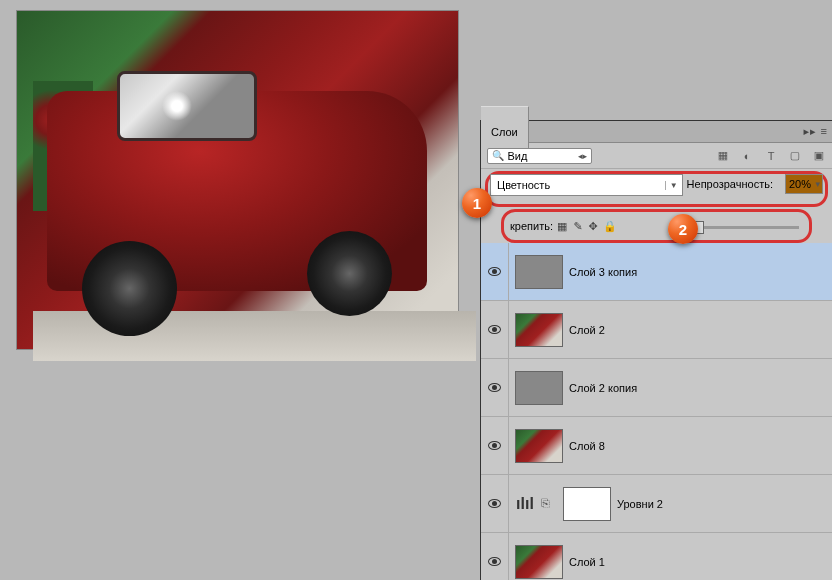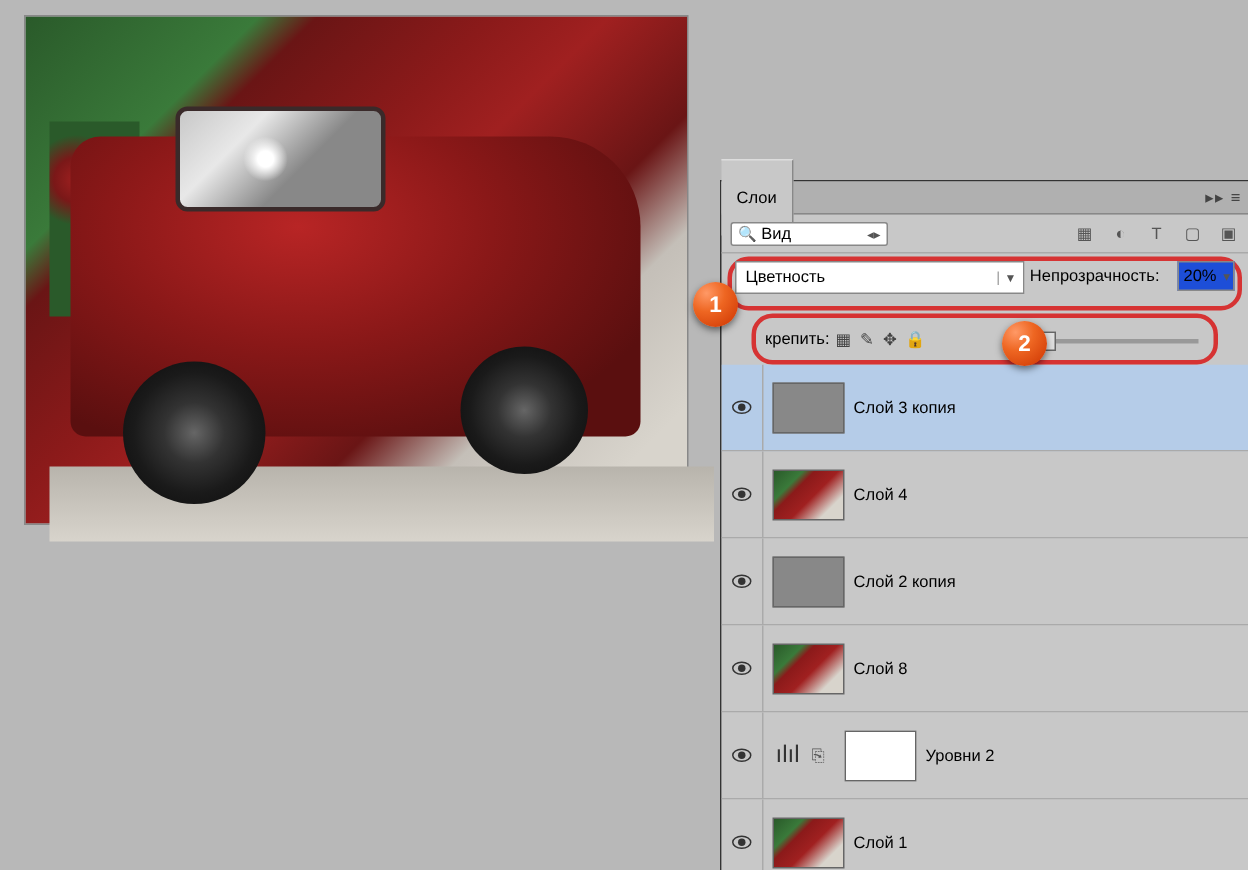"20%" .opacity-field { background: #1d4ed8 -> #a16207 }
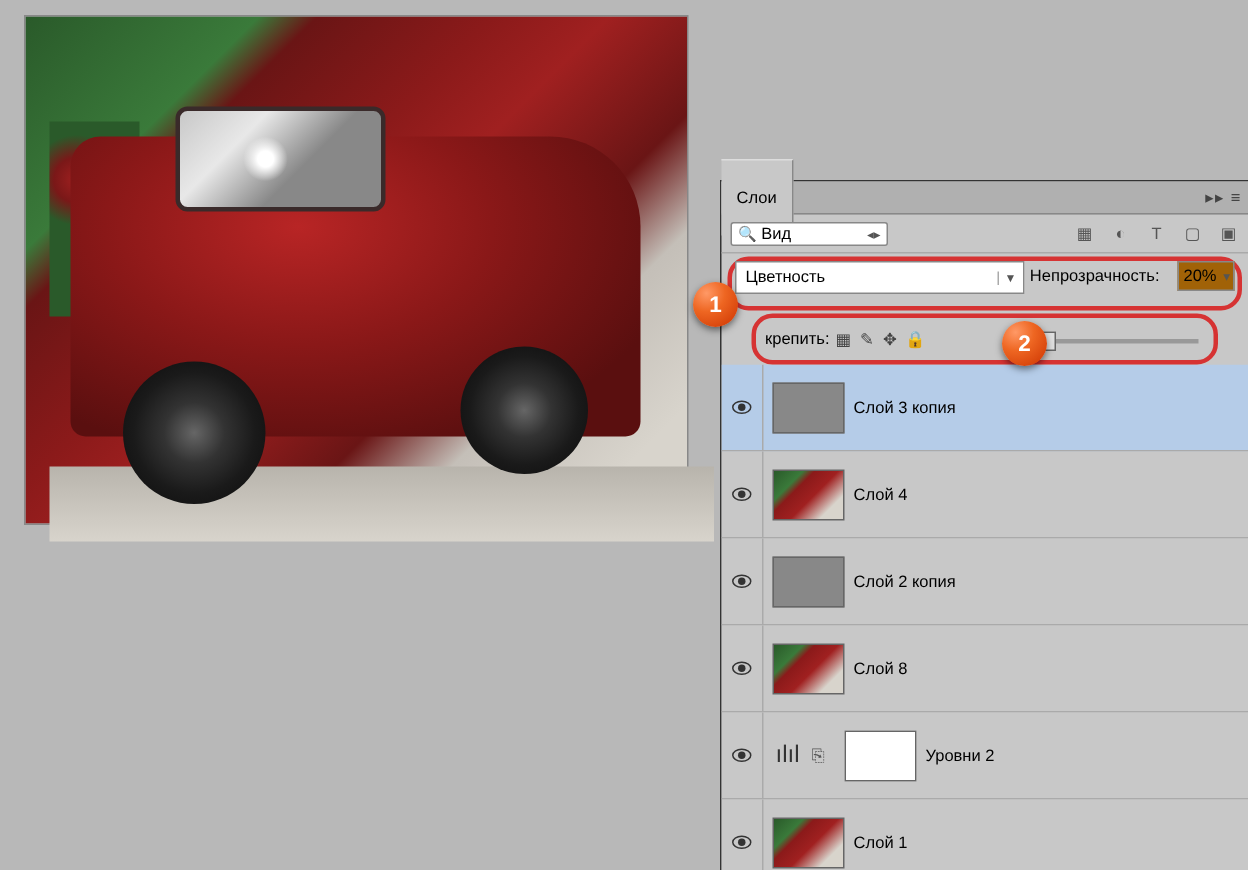"Слой 4" div.layer-name { text: 4 -> 2 }
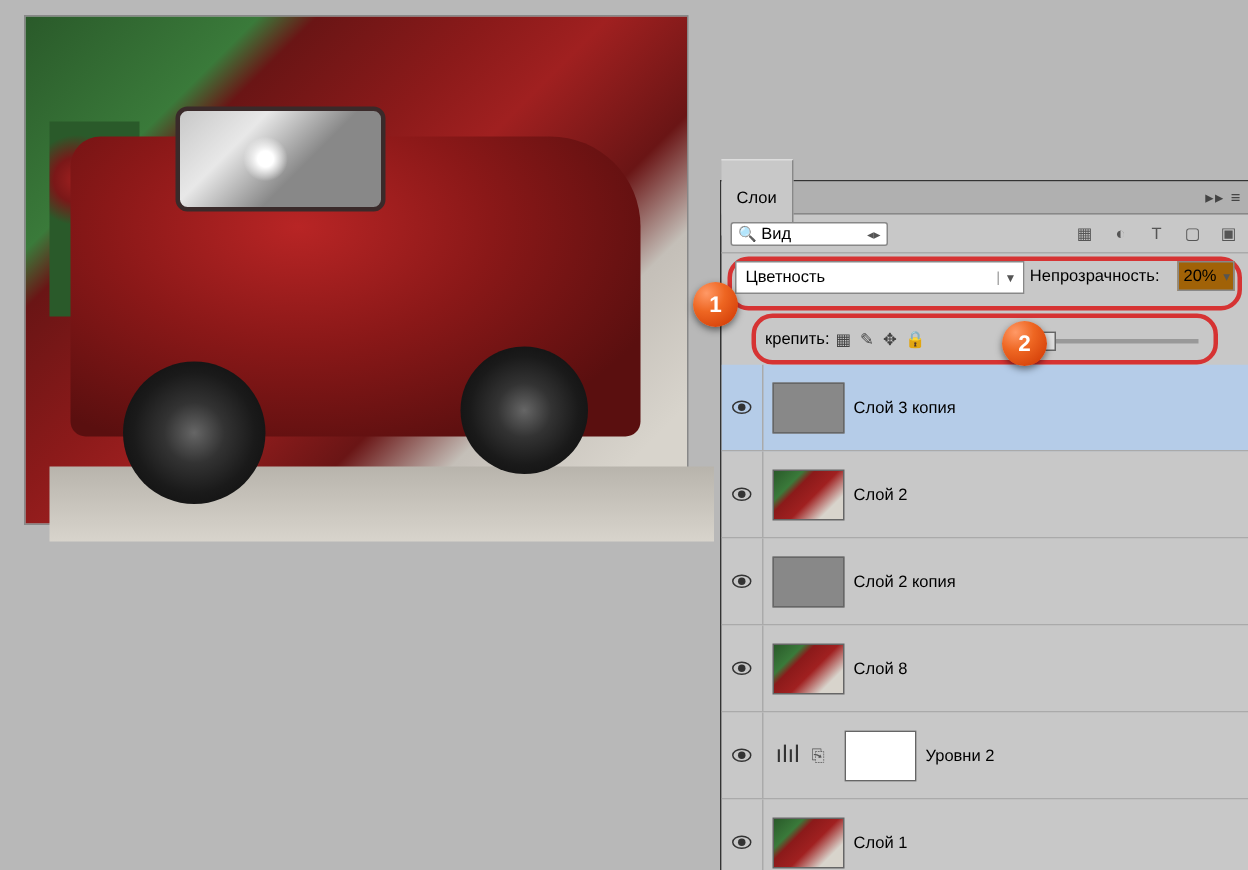"ılıl" .adj-icon { font-weight: none -> bold }
